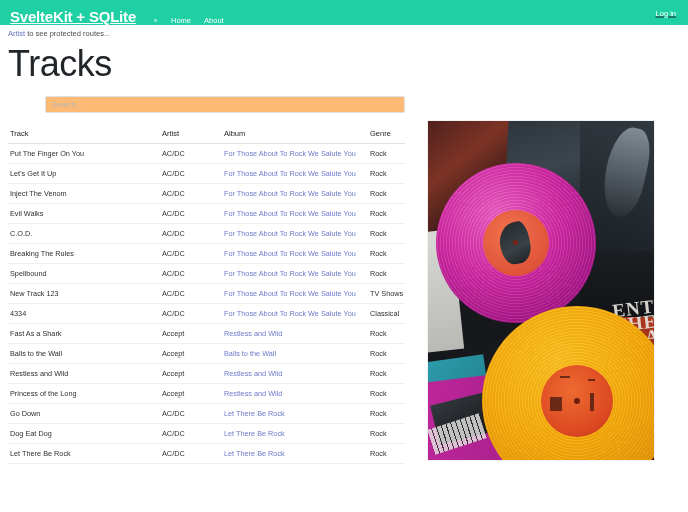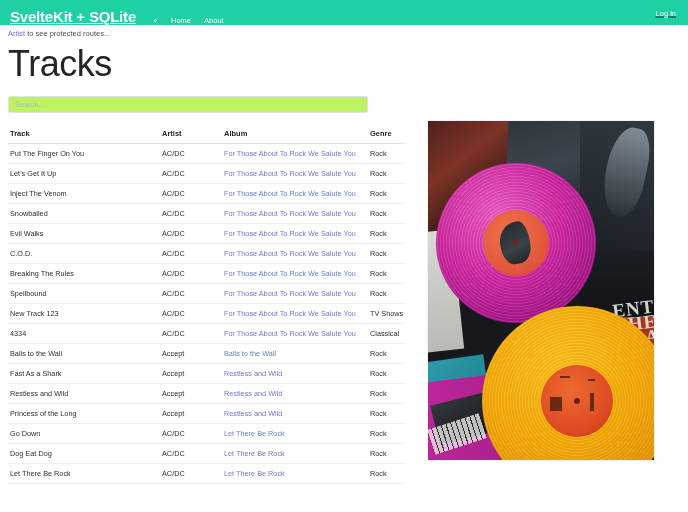"Search..." .search-input { background: #bef264 -> #fdba74; margin-left: none -> 37px }
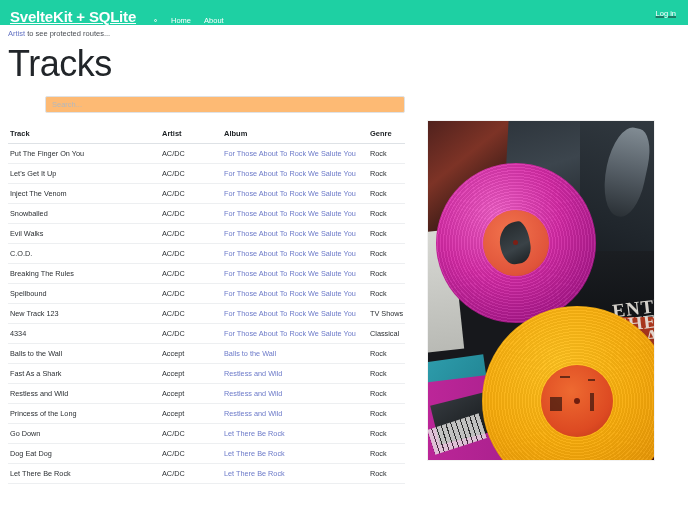"Track" table.tracks th { font-weight: bold -> normal }
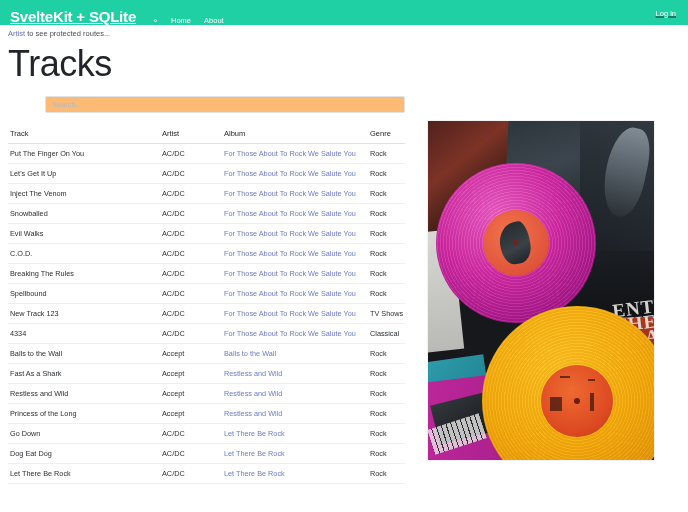"Snowballed" tr { html: <tr> <td>Snowballed</td> <td>AC/DC</td> <td><a>For Those About To Rock We Salute You</a></td> <td>Rock</td> </tr> -> none }
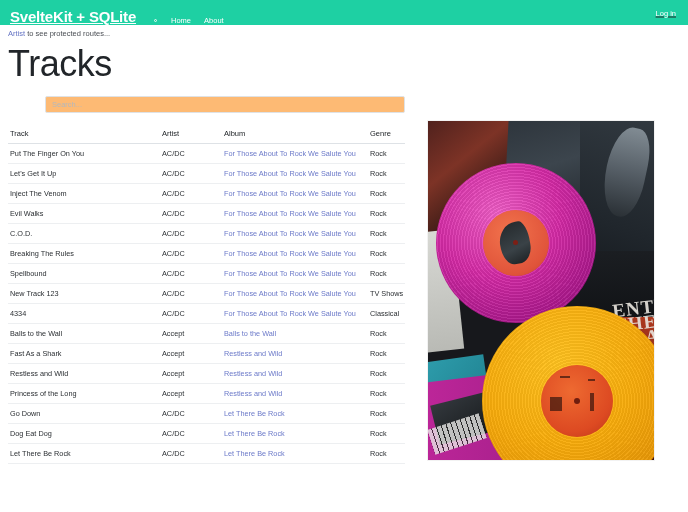"Balls to the Wall" tr { order: before "Fast As a Shark" -> after "Fast As a Shark" }
